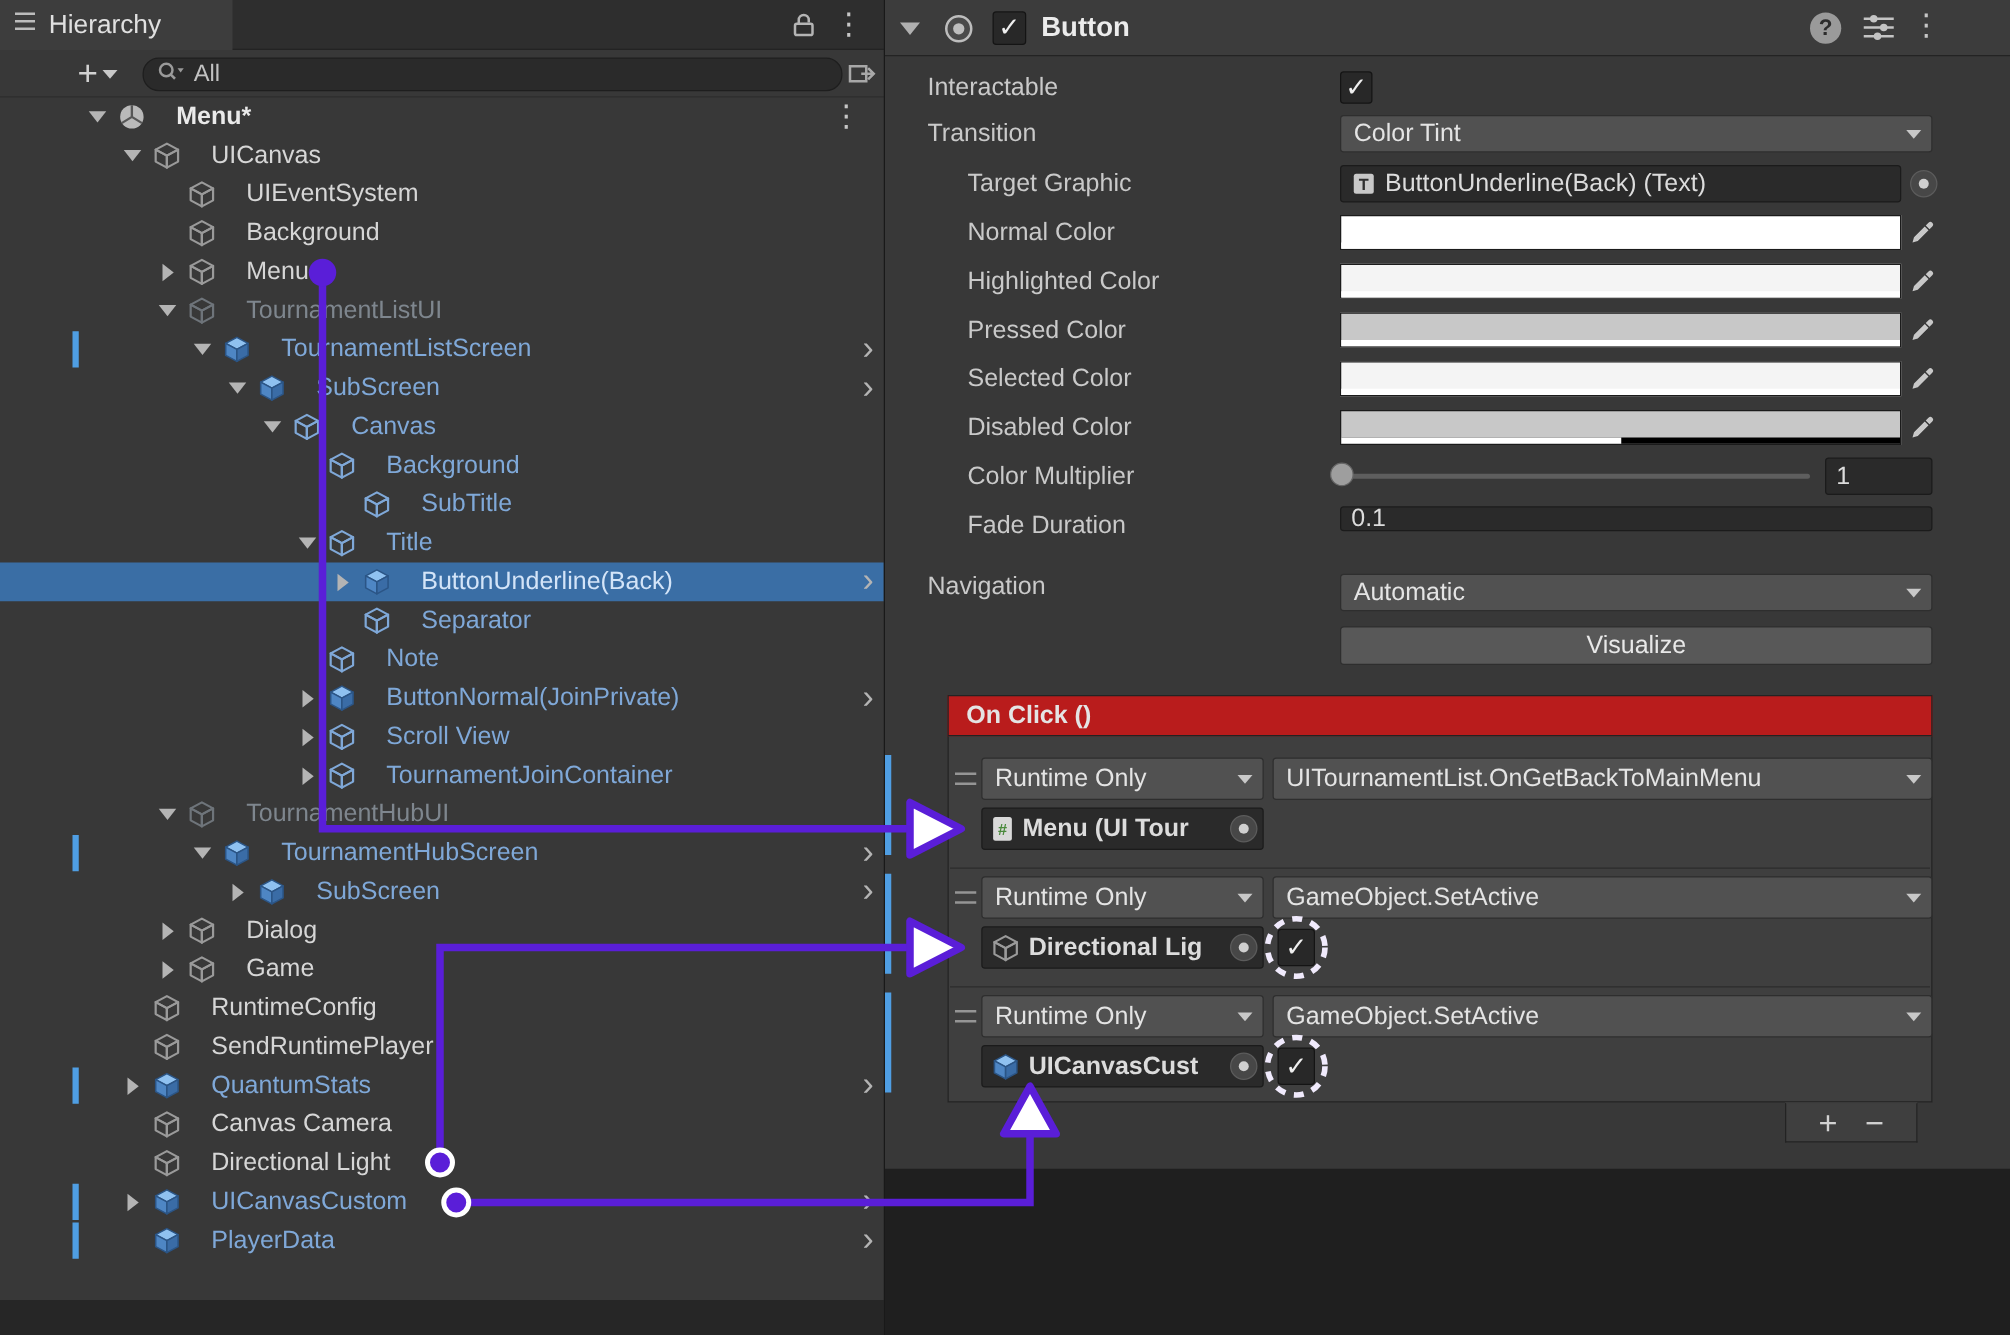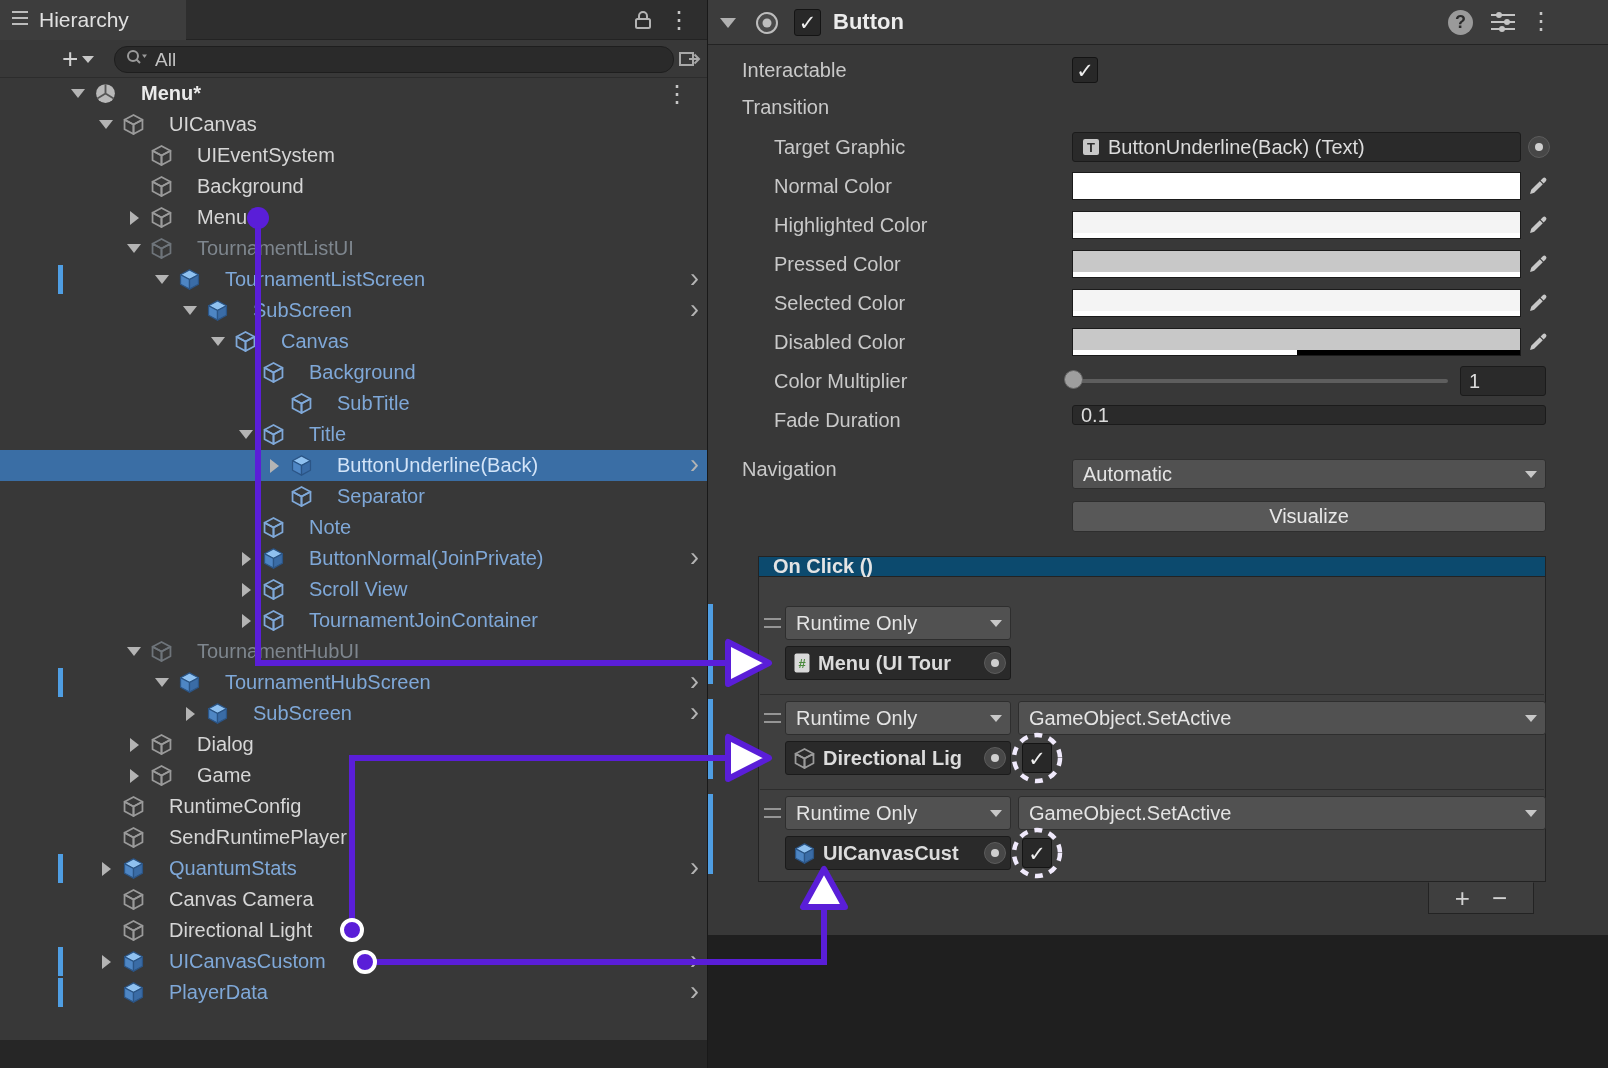"Color Tint" div.dropdown { html: none -> <div> <span>Color Tint</span> <span></span> </div> }
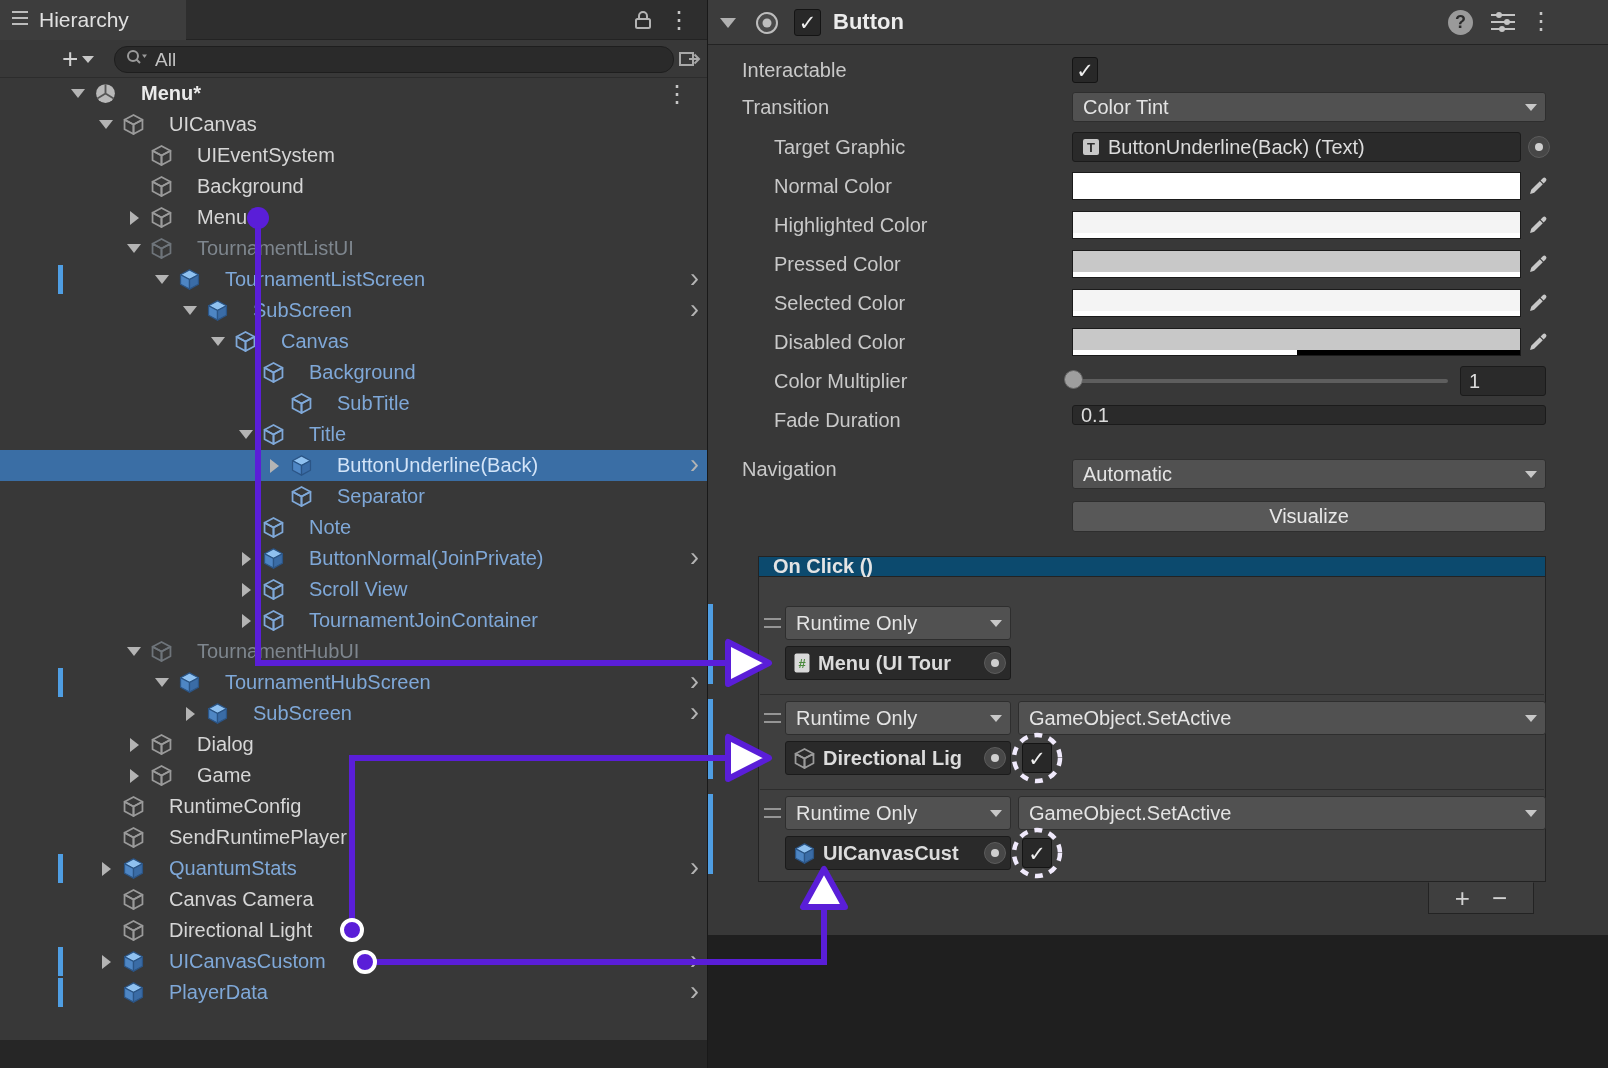"On Click ()" #onclick-header { background: #0c4a6e -> #b91c1c; height: 21px -> 33px }
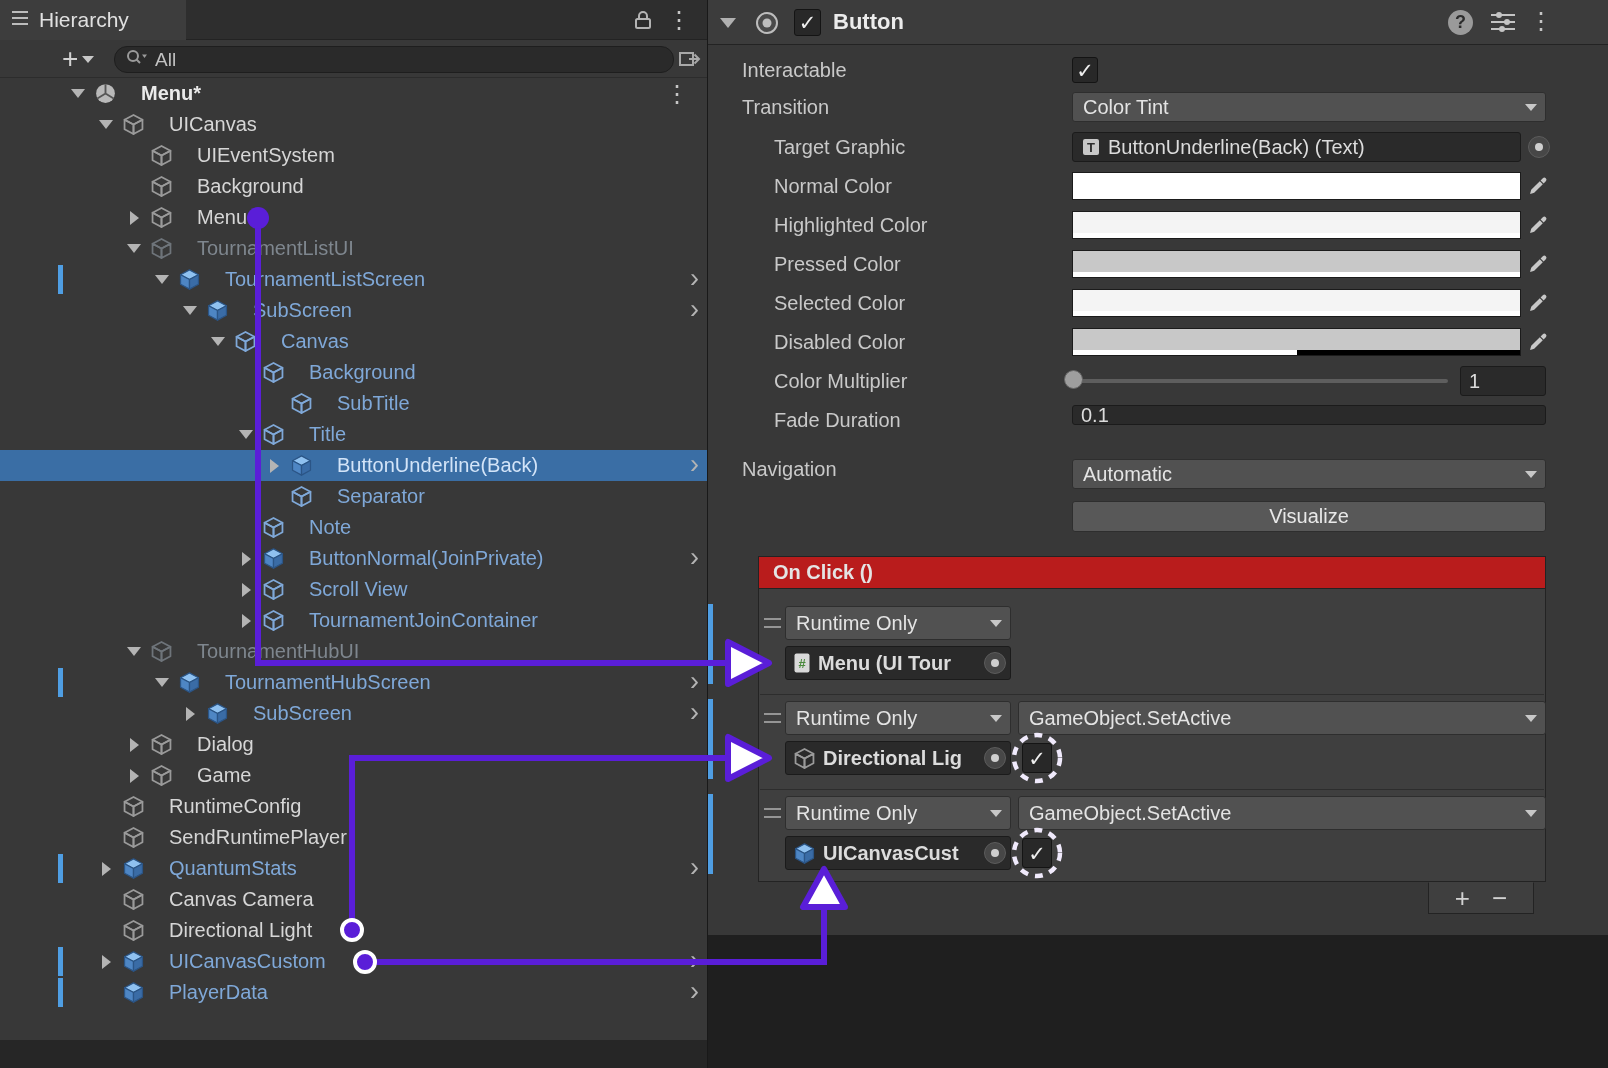"UITournamentList.OnGetBackToMainMenu" div.dropdown { html: none -> <div> <span>UITournamentList.OnGetBackToMainMenu</span> <span></span> </div> }
